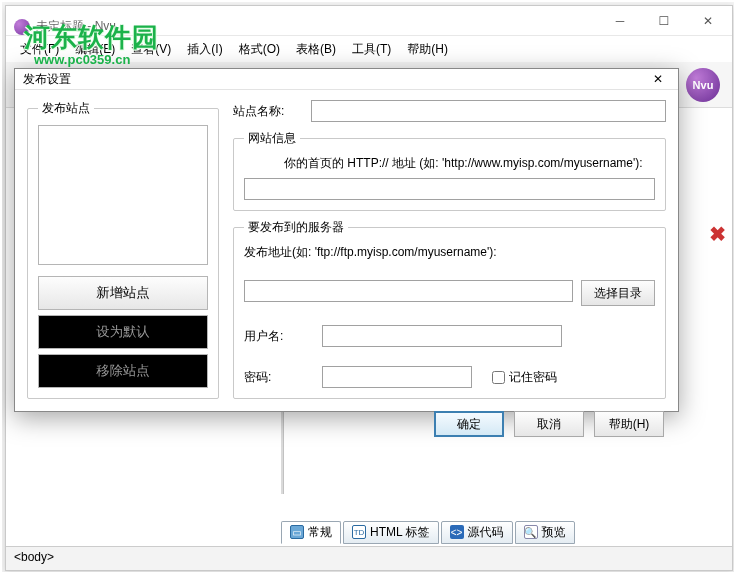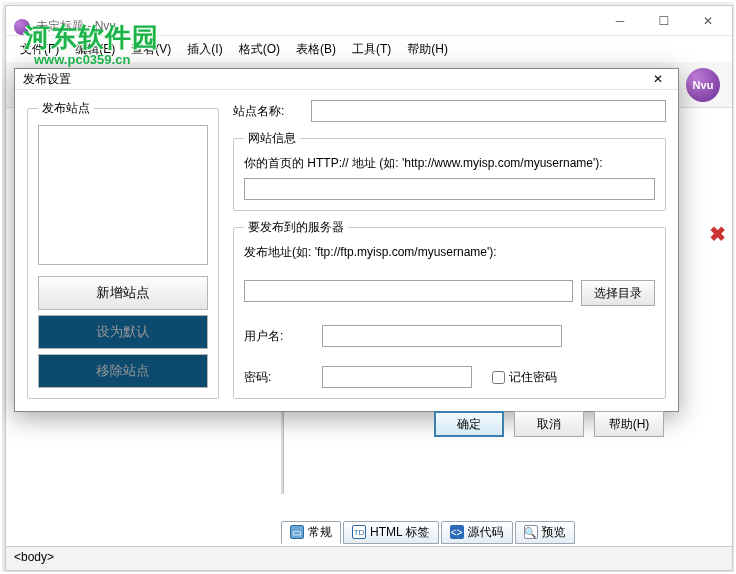"你的首页的 HTTP:// 地址 (如:" div { margin-left: none -> 40px }
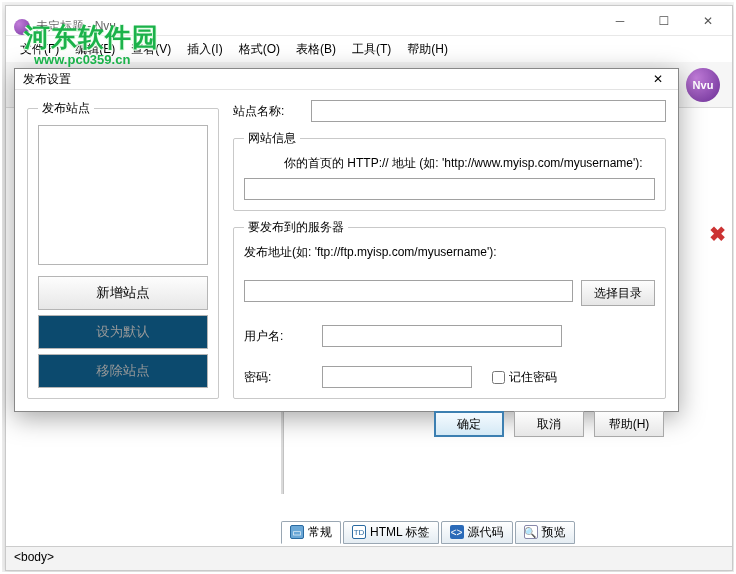"设为默认" .side-btn[disabled] { background: #0c4a6e -> #000000 }
